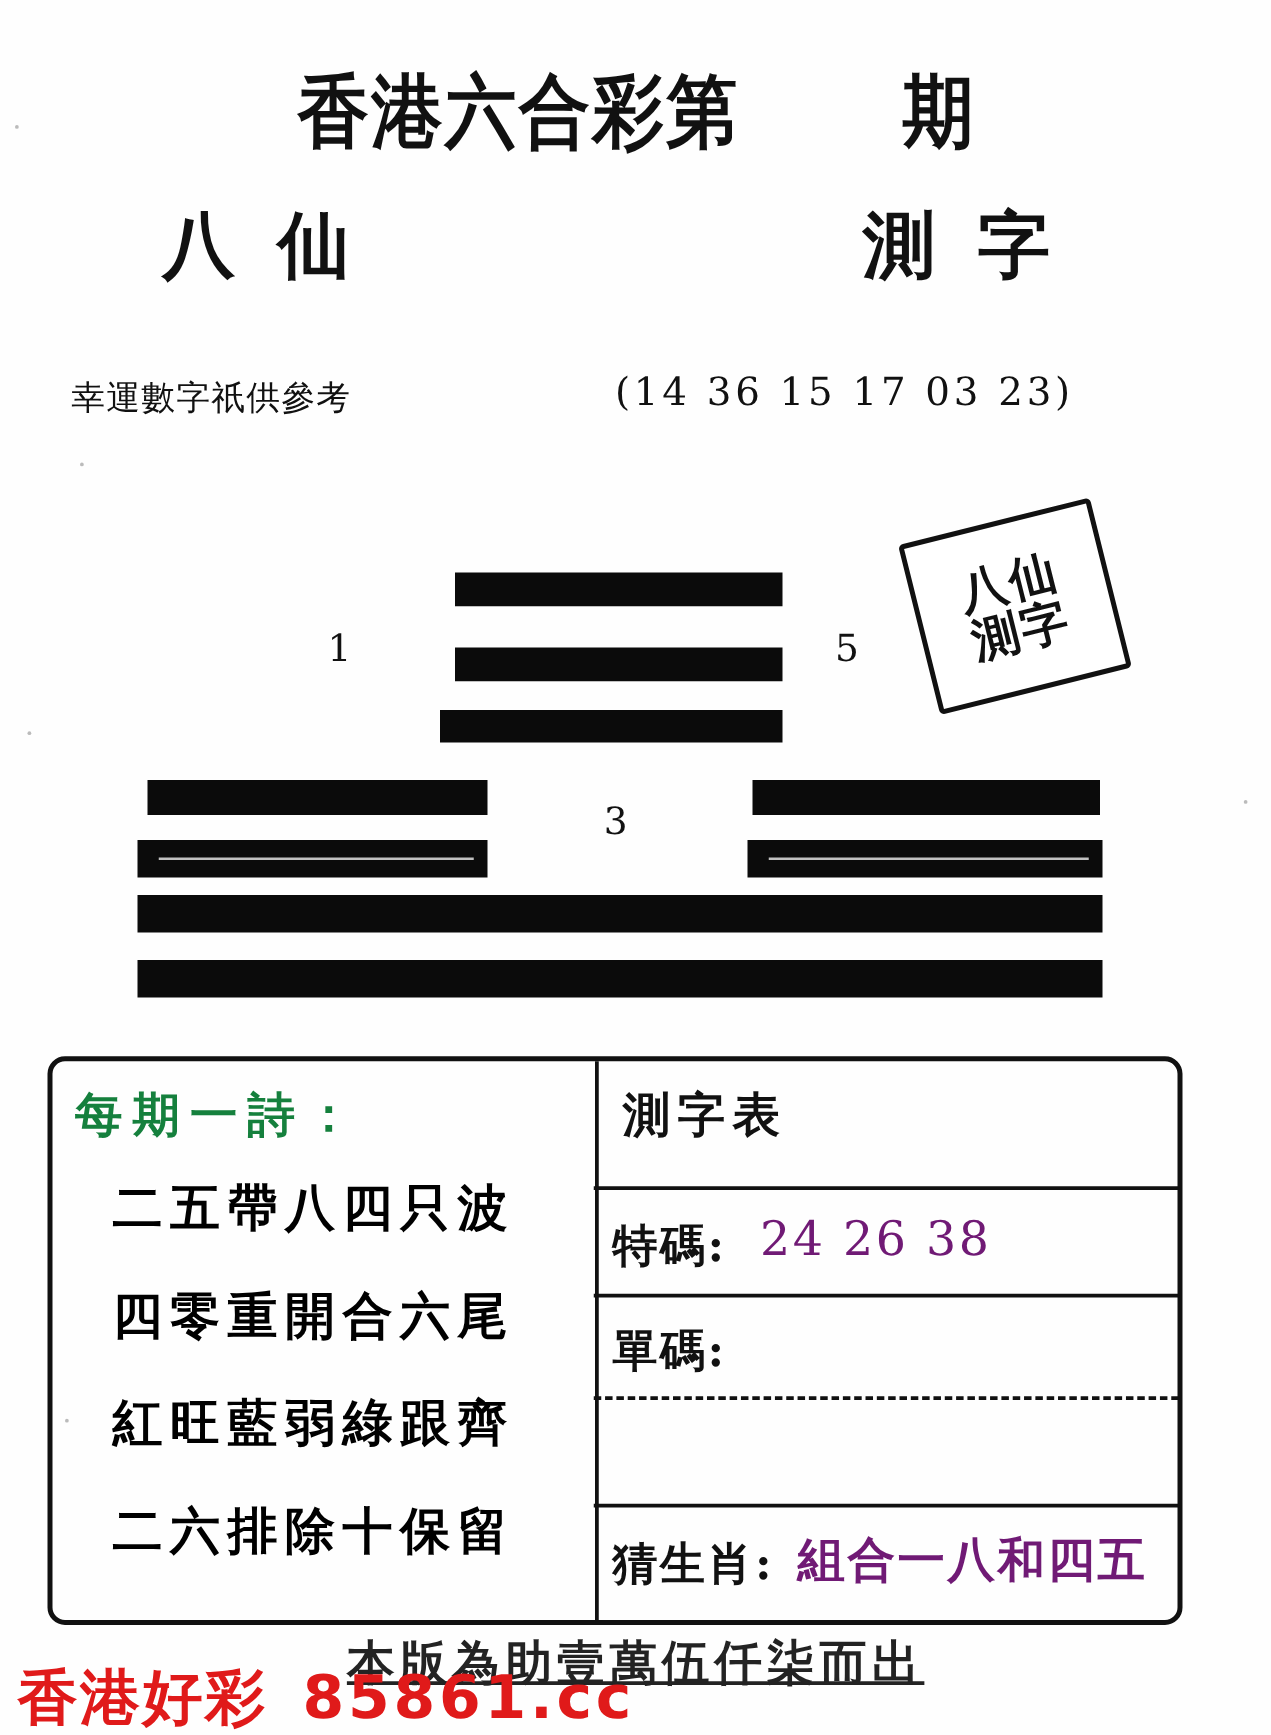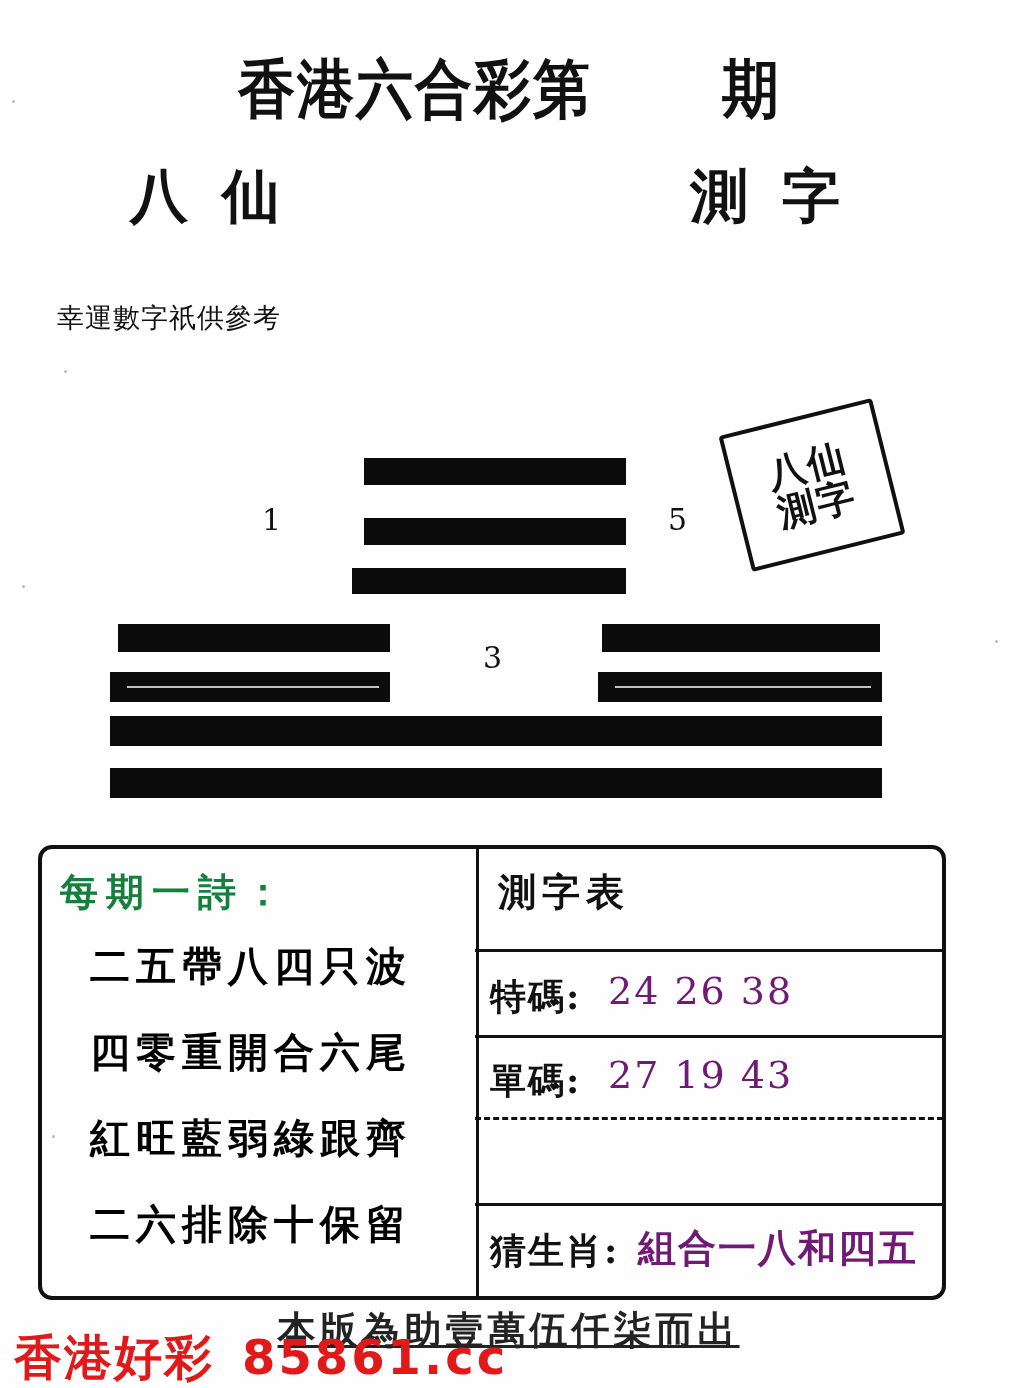"(14 36 15 17 03" span.lucky-numbers { html: none -> <span>(14 36 15 17 03 23)</span> }
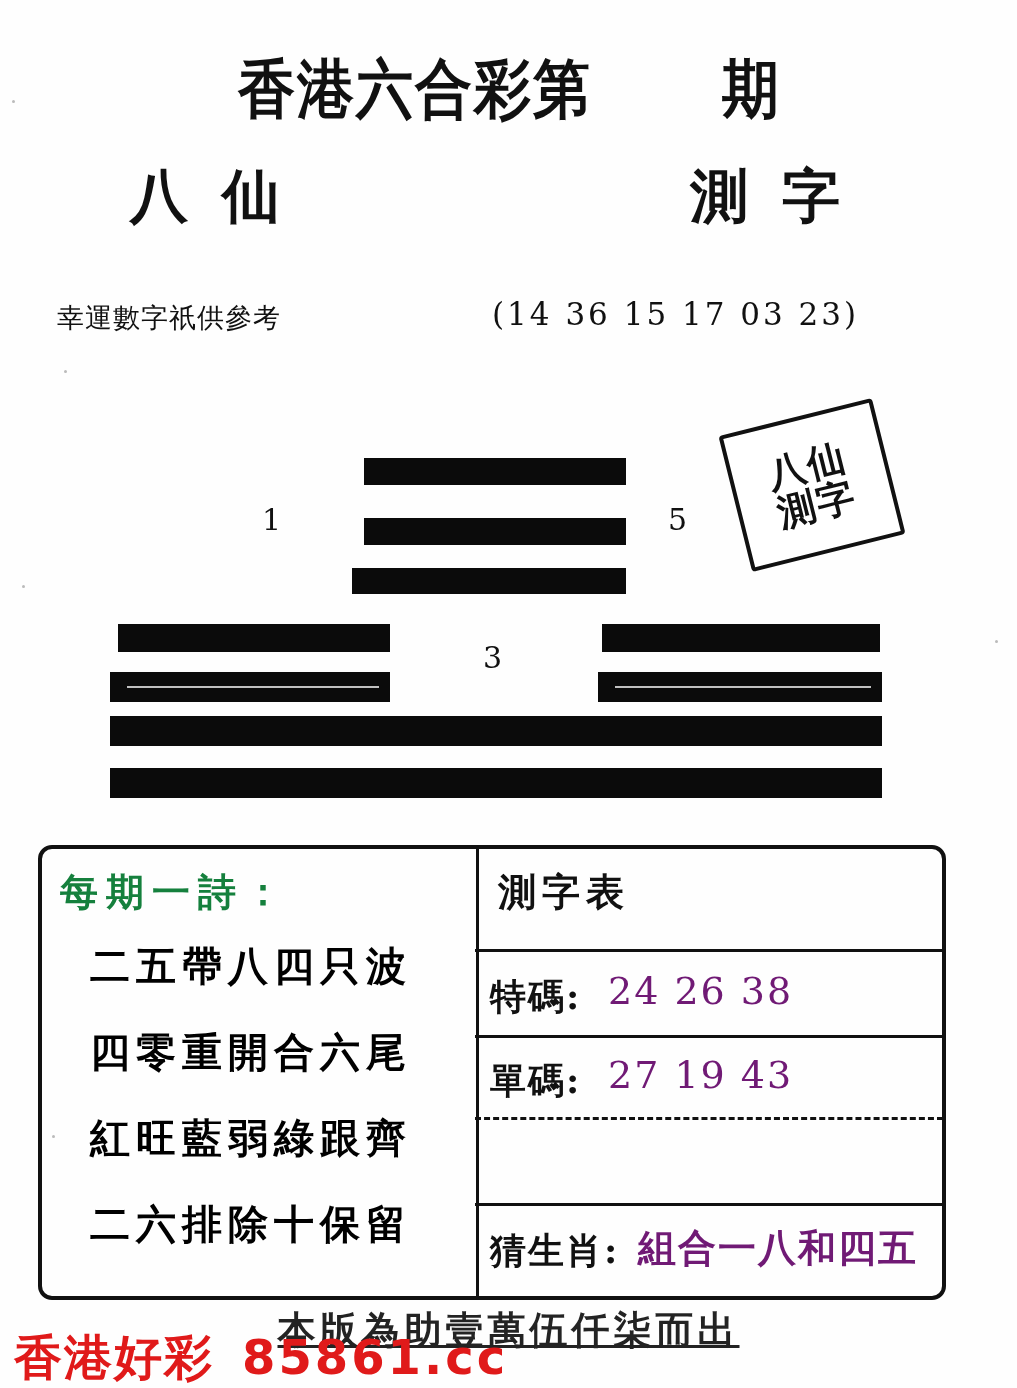"27 19 43" div.tbl-cell-vals { html: <div>27 19 43</div> -> none }
